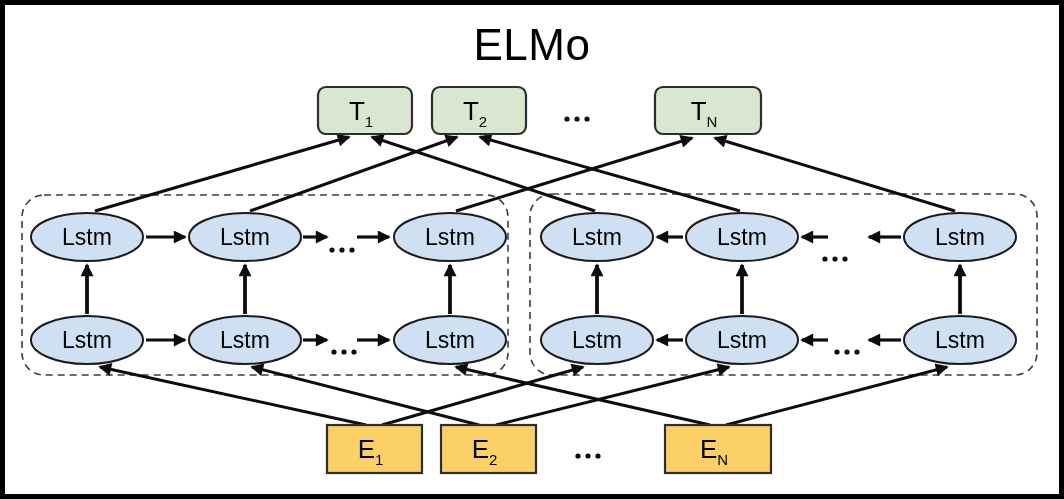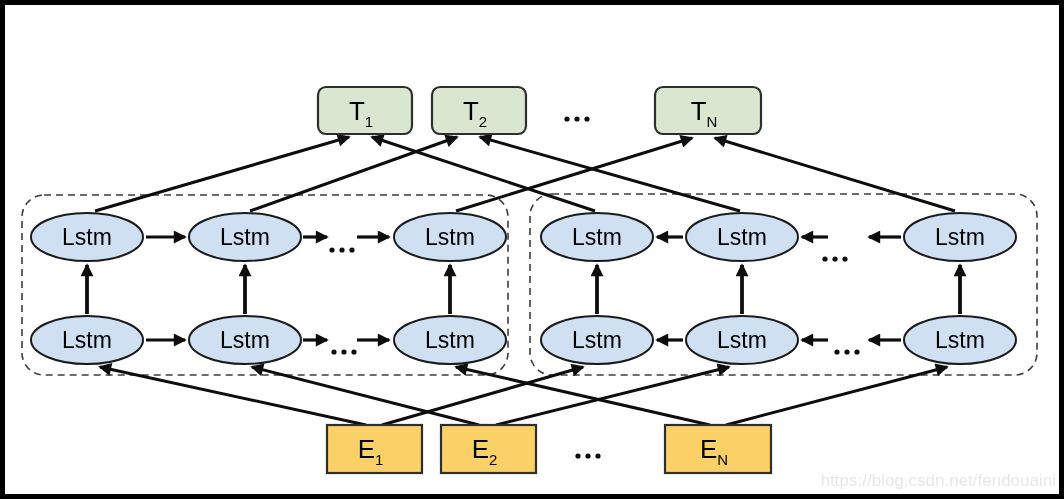"ELMo" div { html: none -> <div>ELMo</div> }
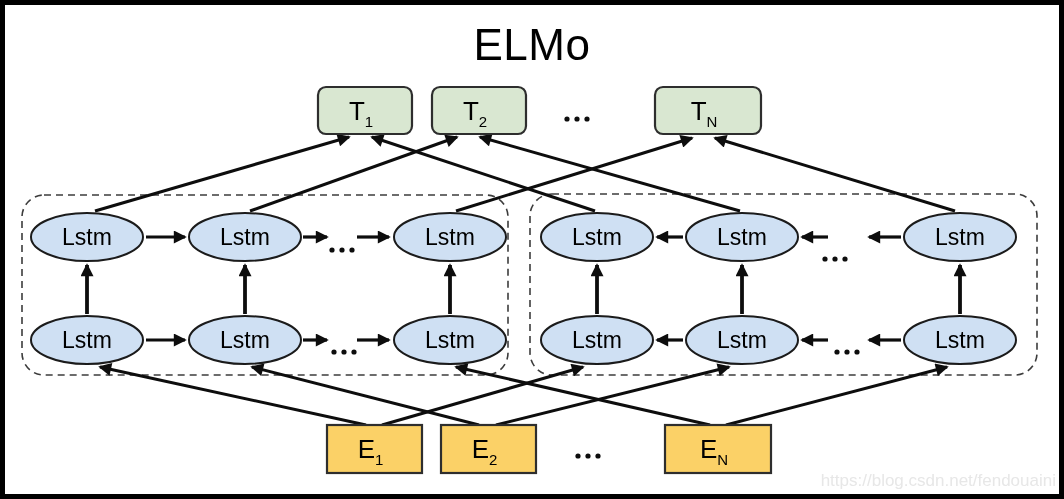"https://blog.csdn.net/fendouaini" div { html: <div>https://blog.csdn.net/fendouaini</div> -> none }
